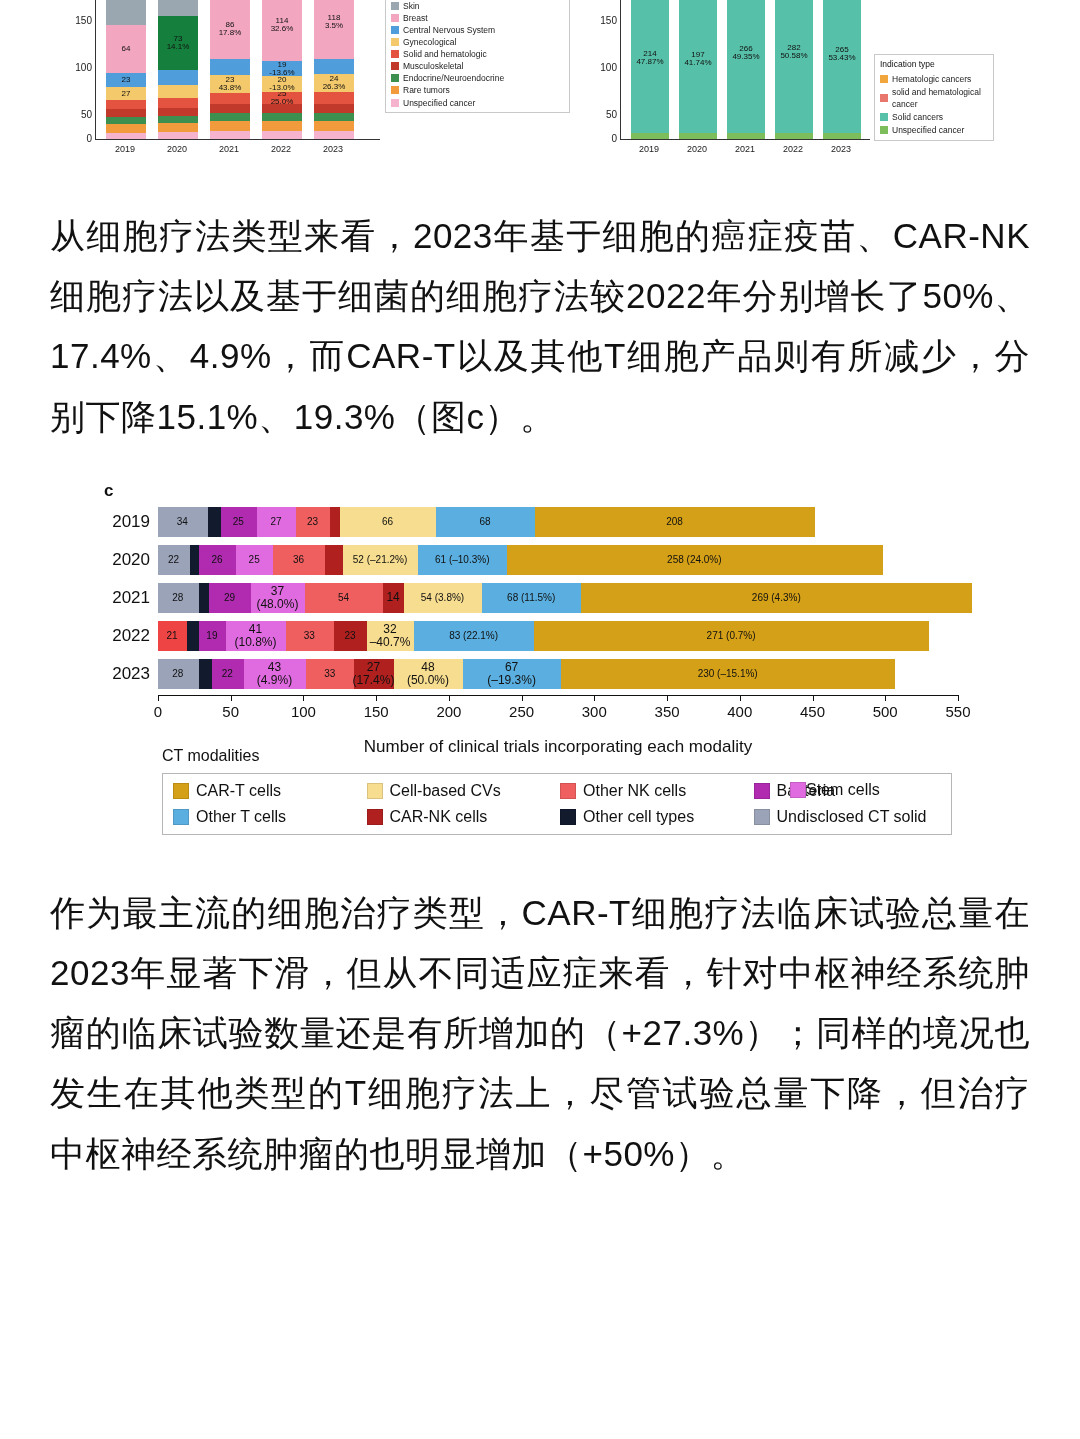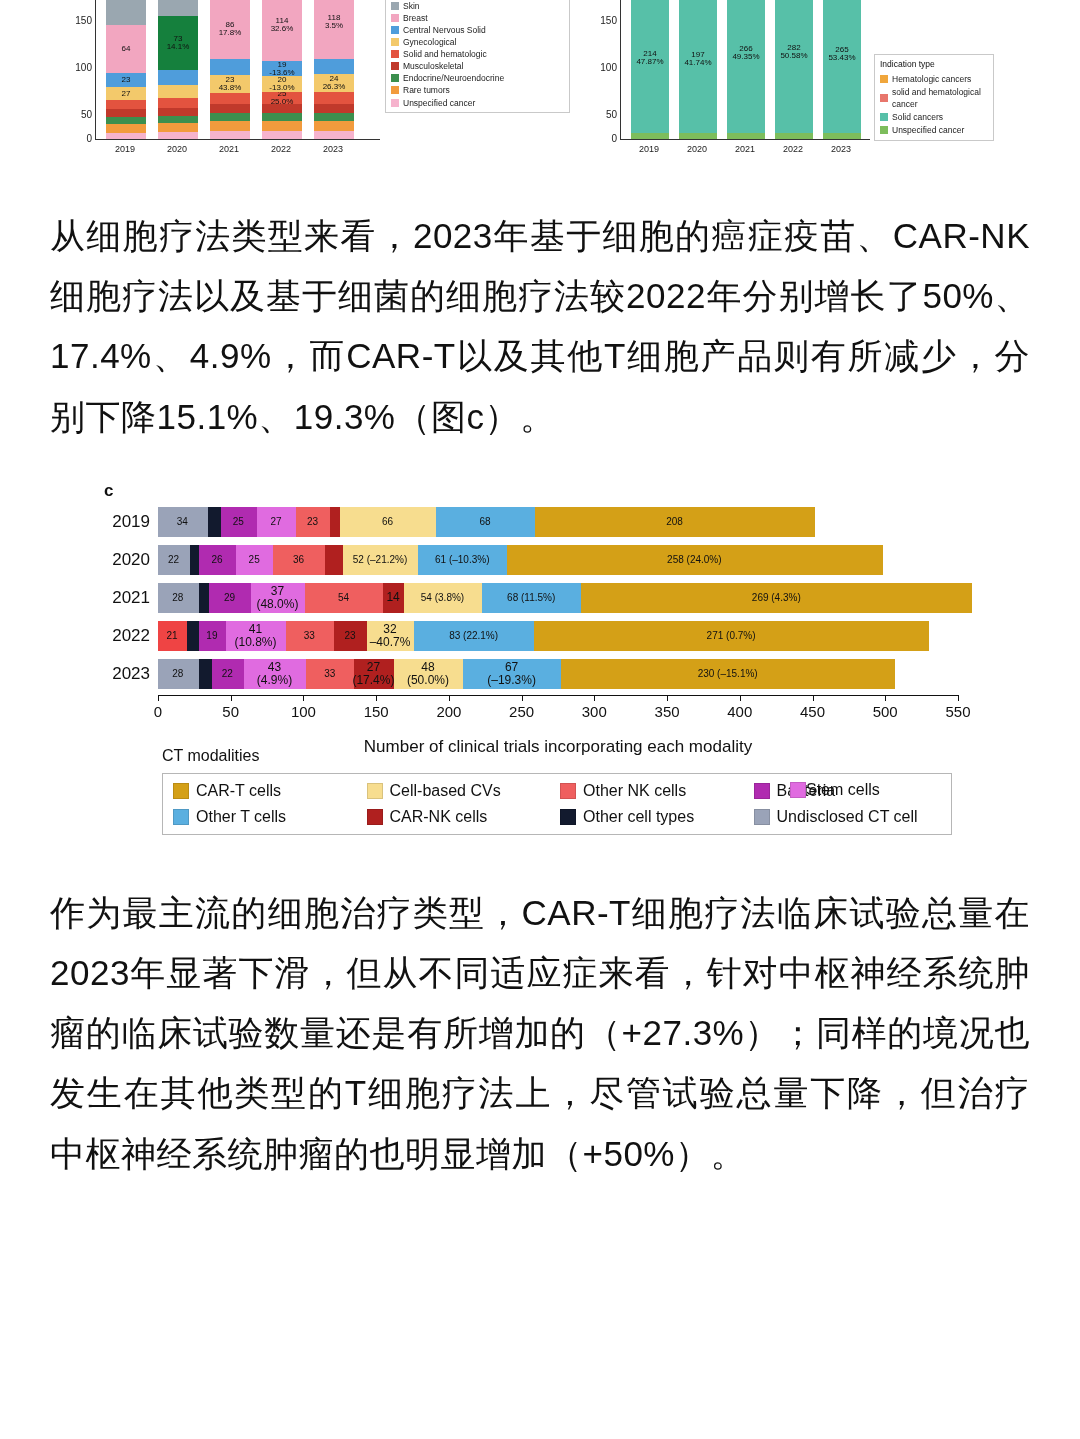"Central Nervous Solid" span { text: Solid -> System }
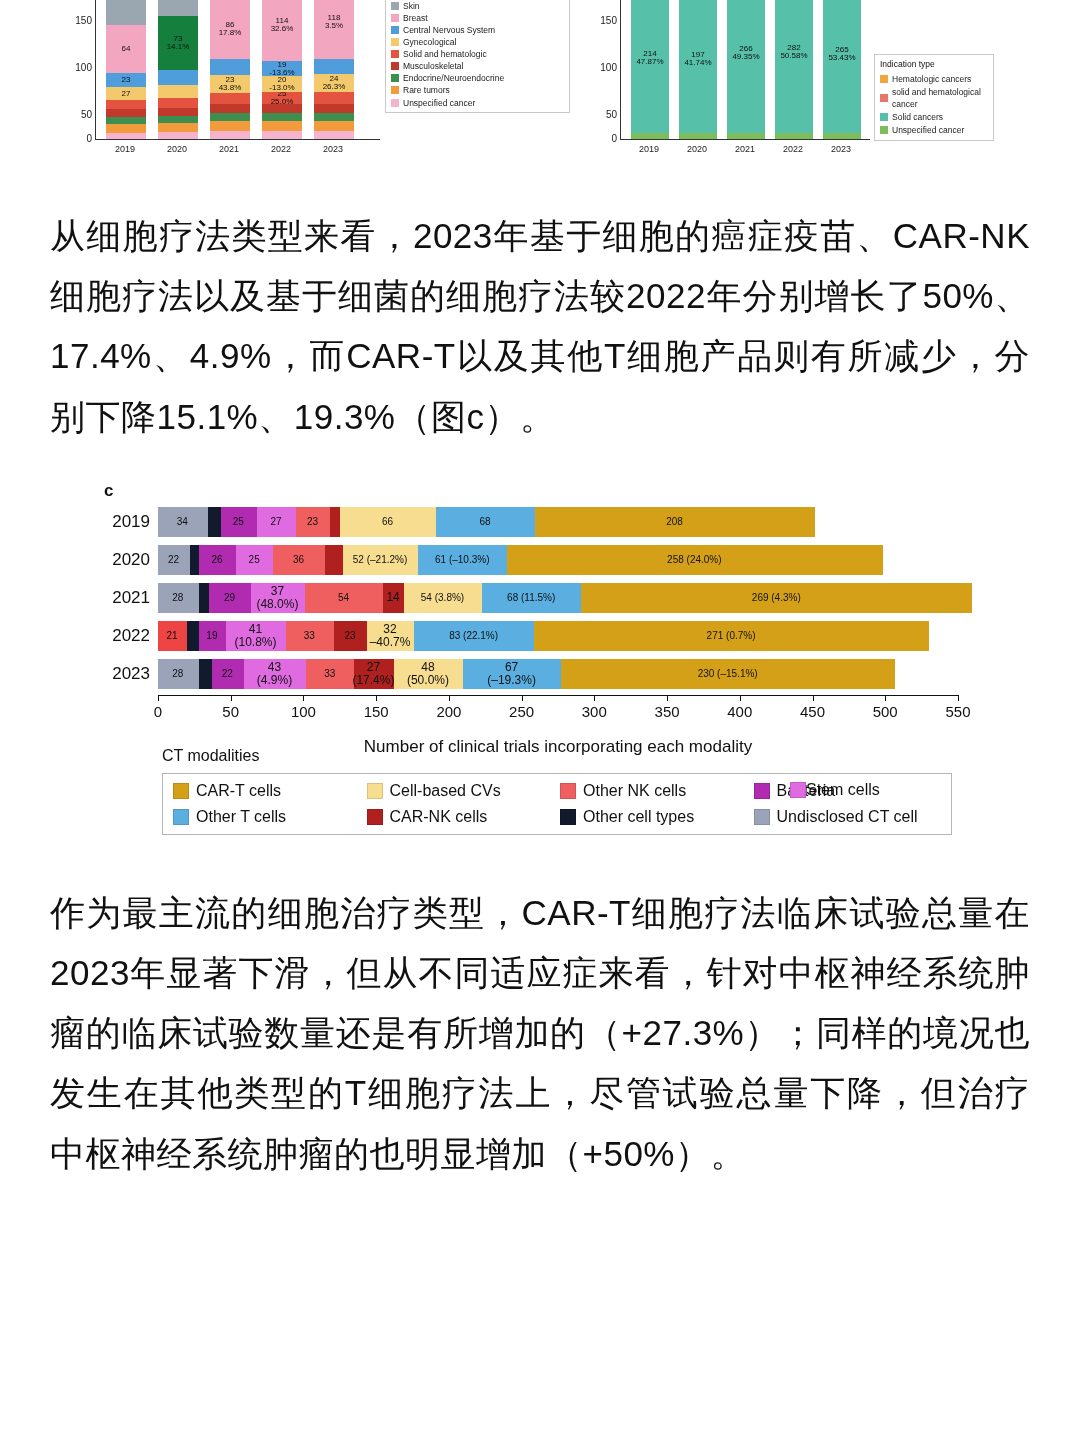"Undisclosed CT cell" span { text: cell -> solid }
